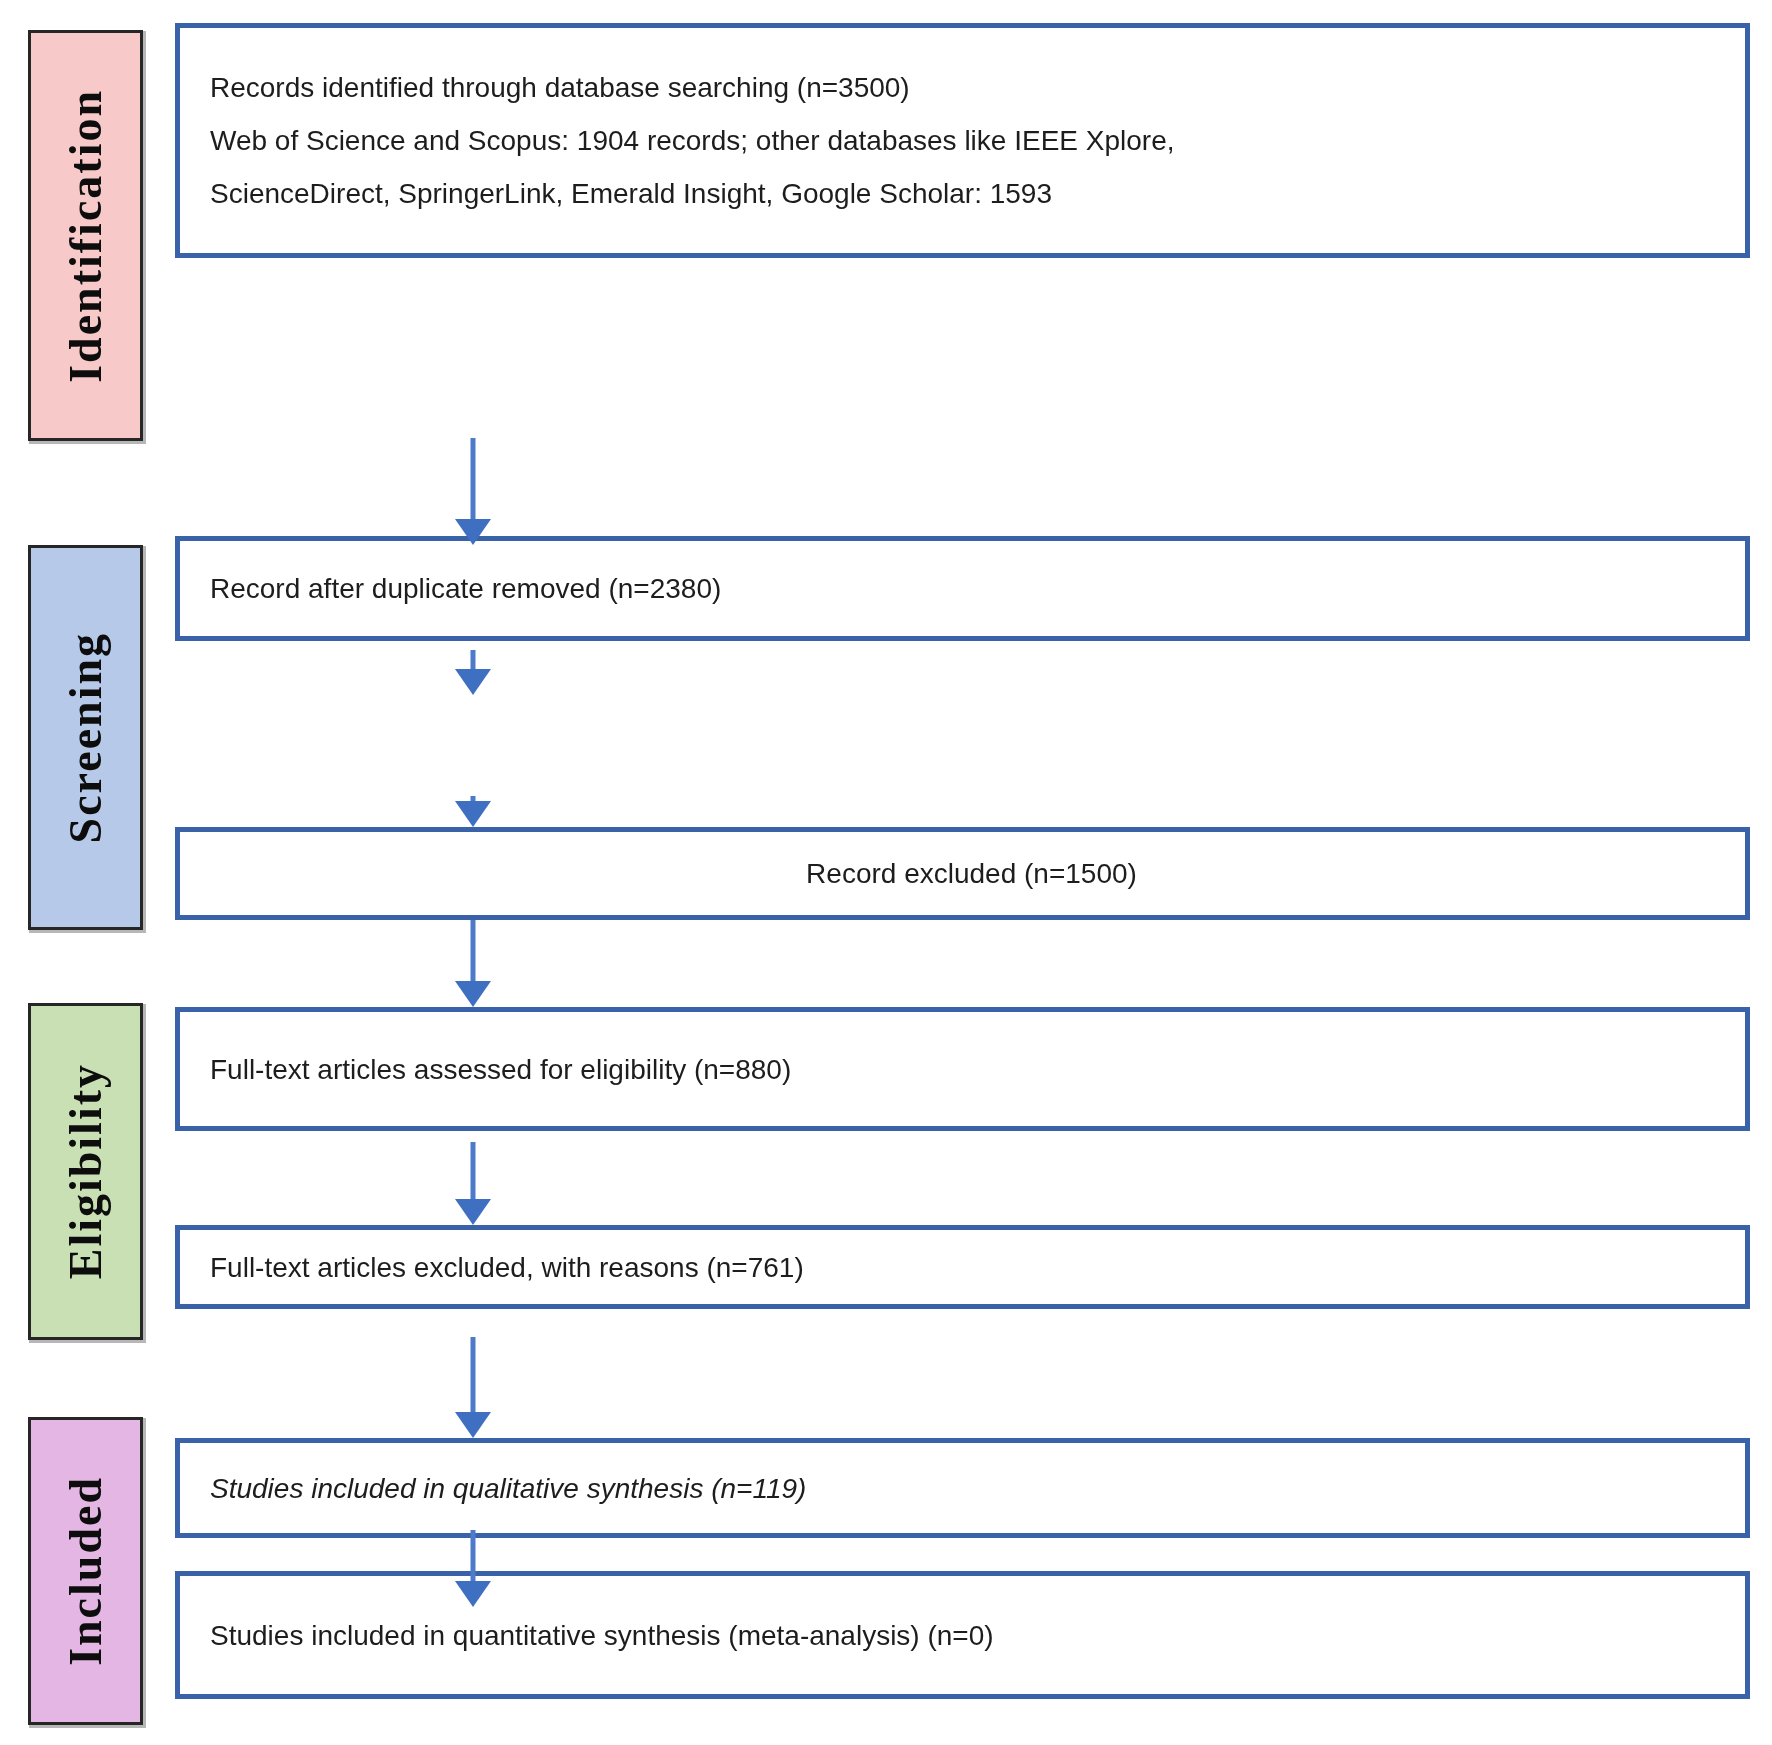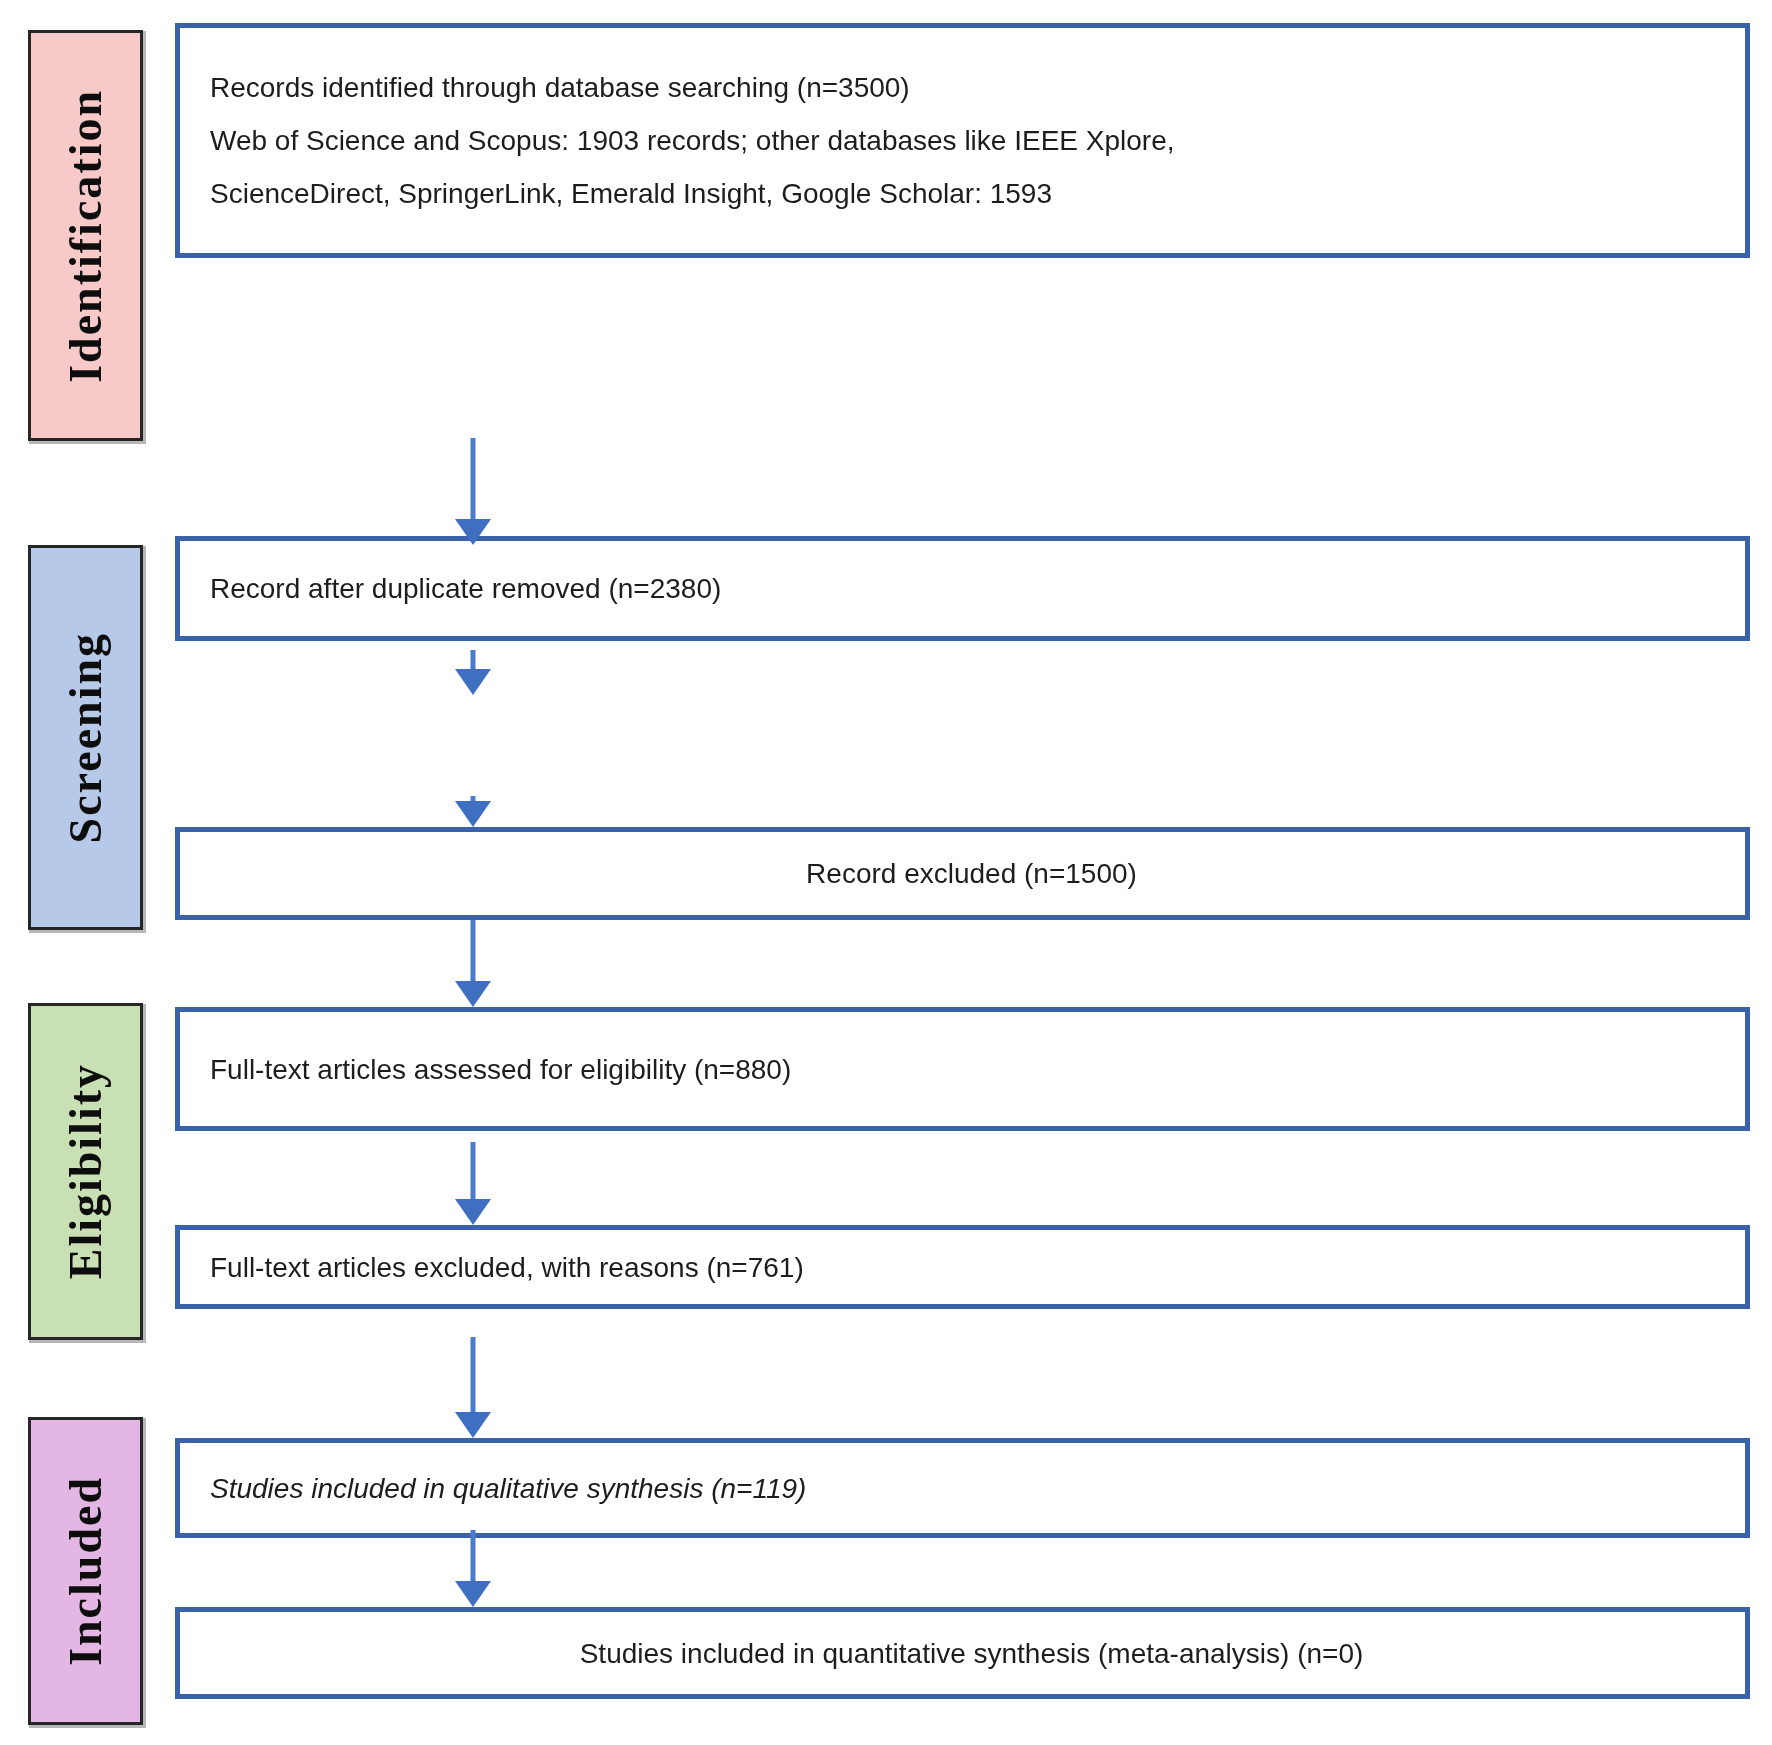"Web of Science and Scopus:" div.line { text: 1903 -> 1904 }
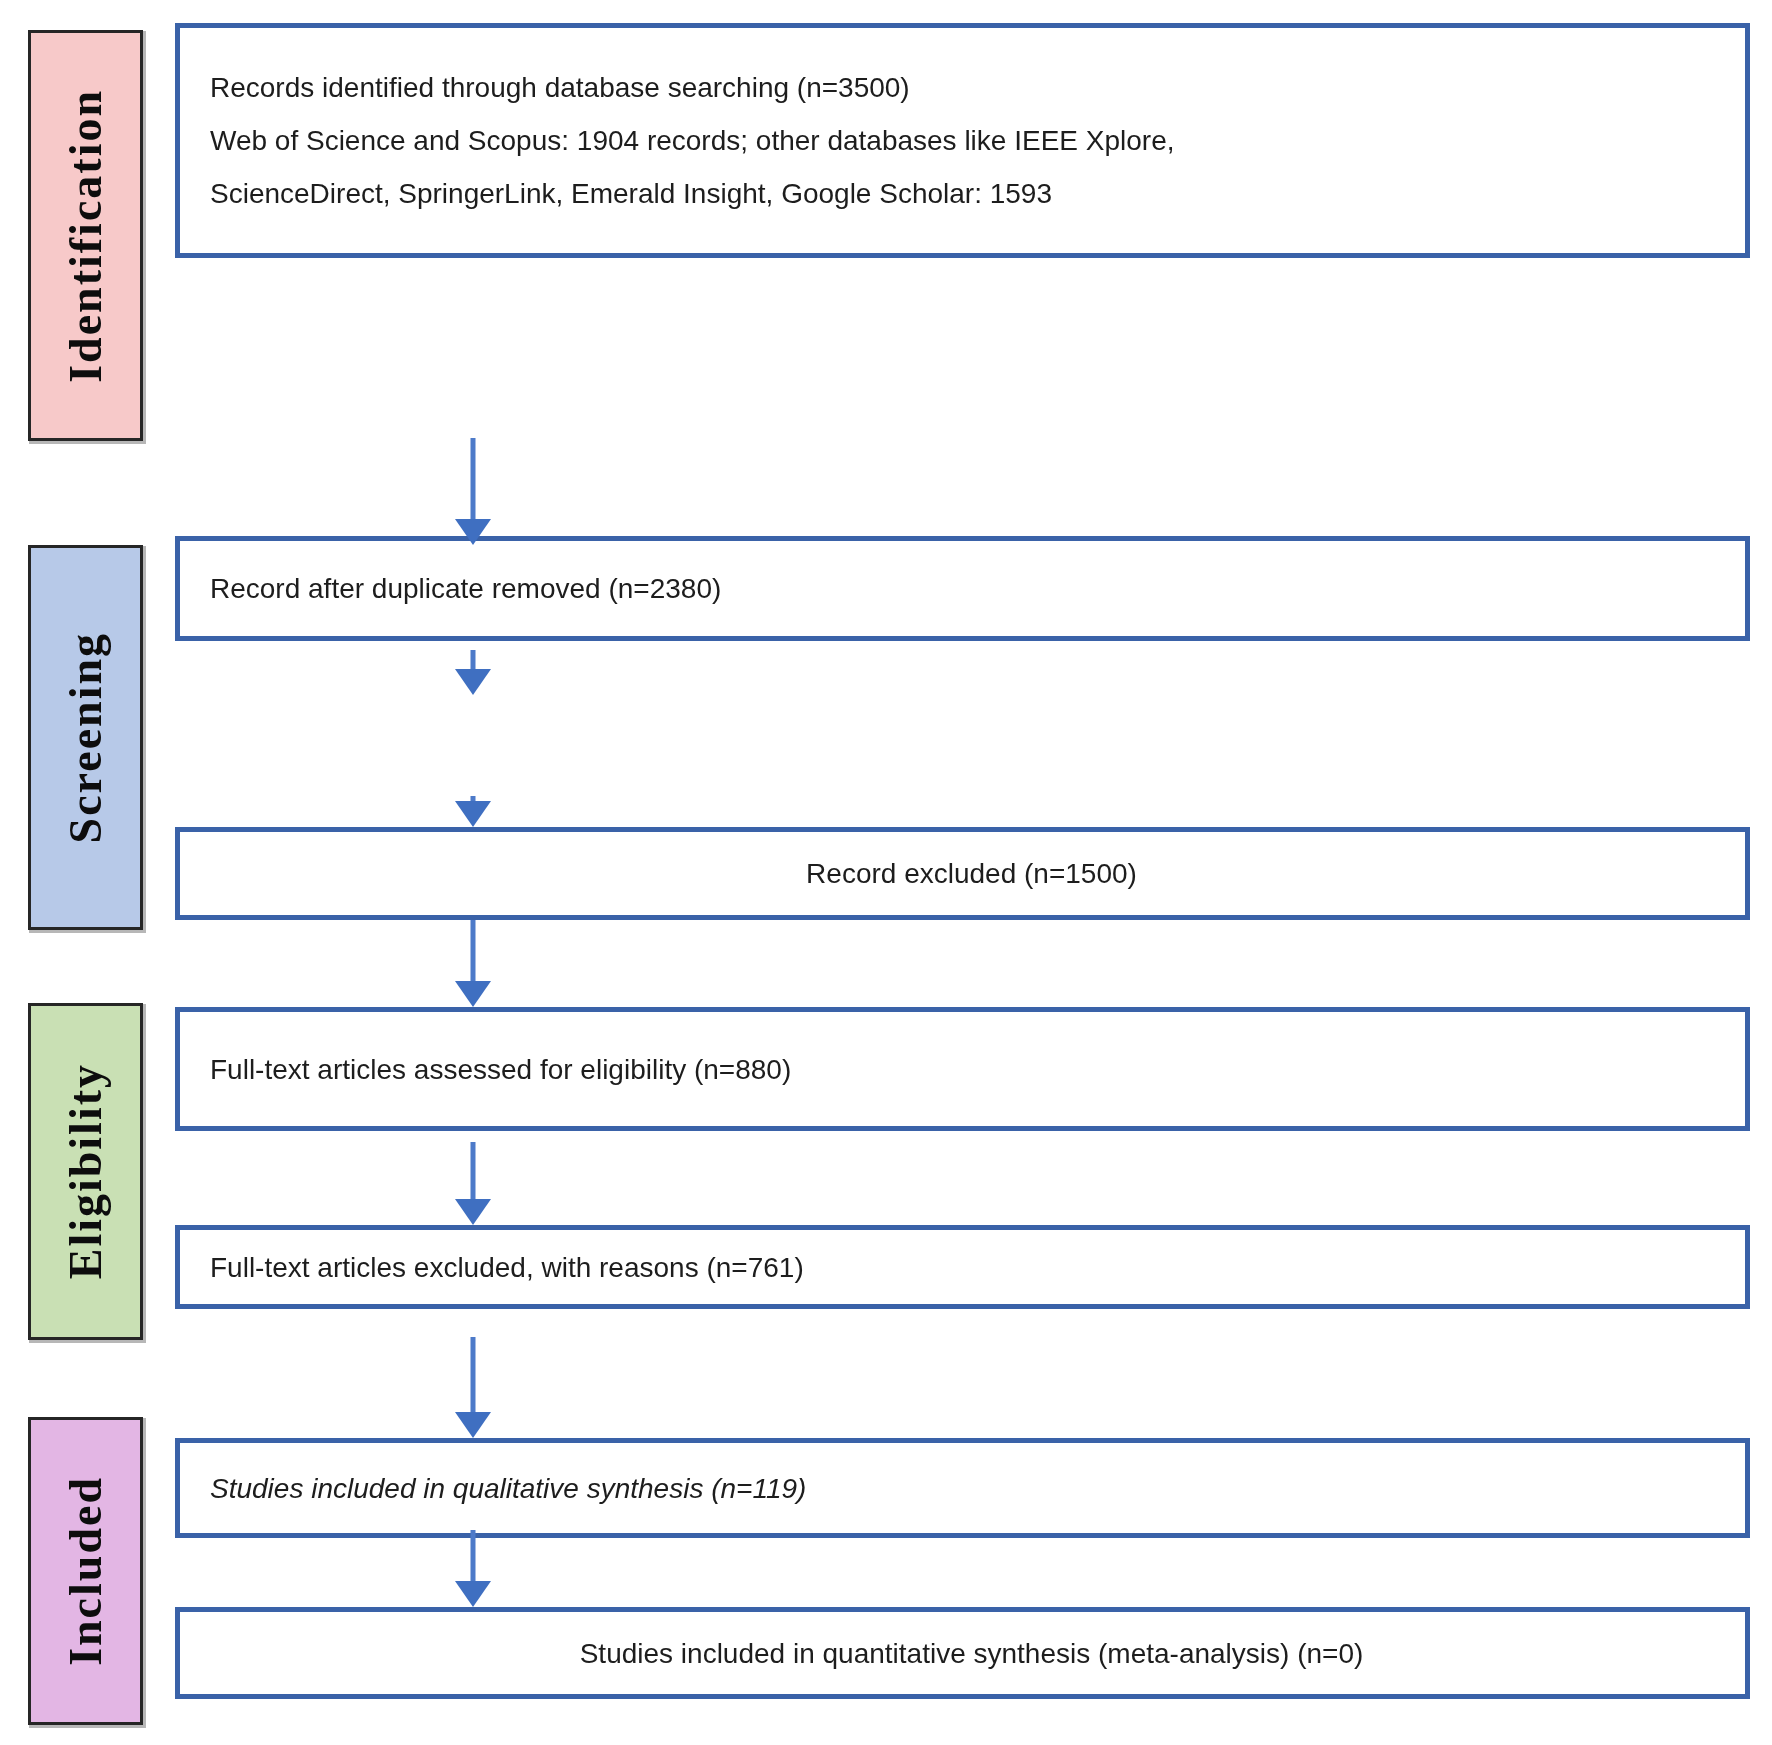"Studies included in quantitative" div.fbox { height: 92px -> 128px; text-align: center -> none; top: 1607px -> 1571px }
